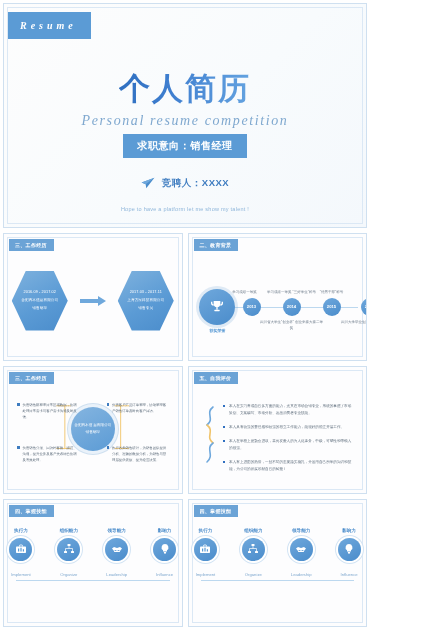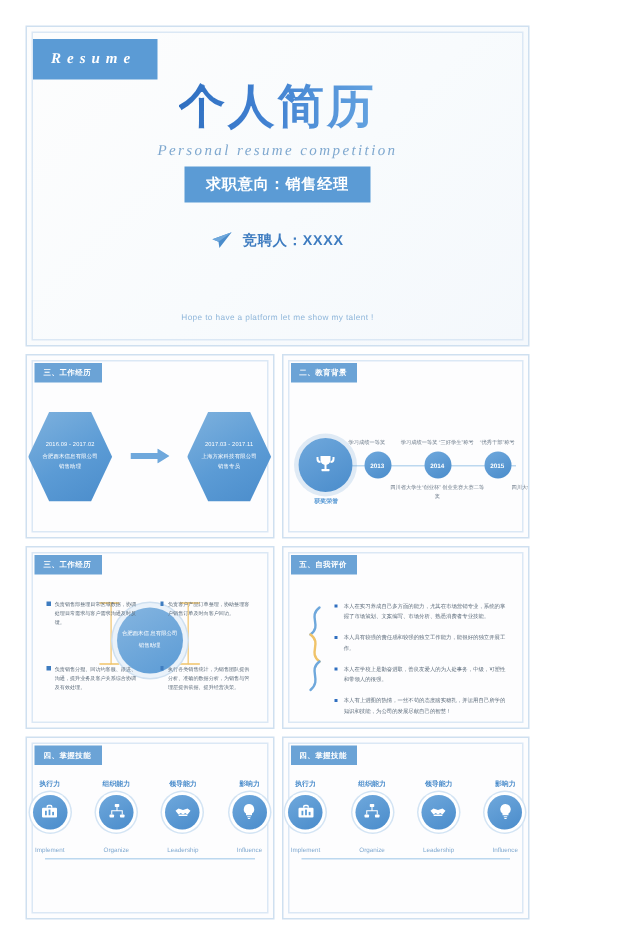"Resume" .page { padding: 17px -> 3px }
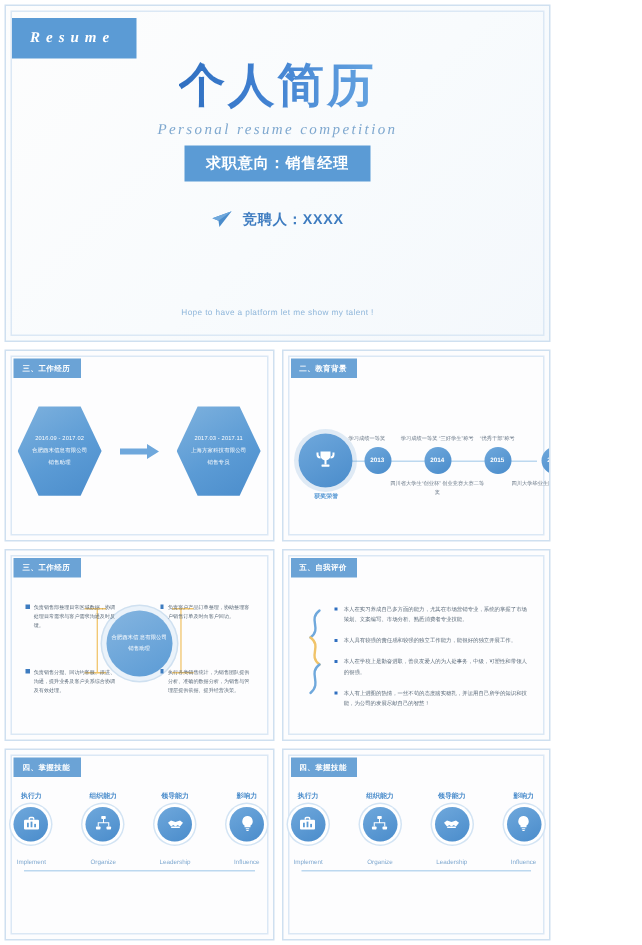"个人简历" .title-body { top: 36px -> 68px }
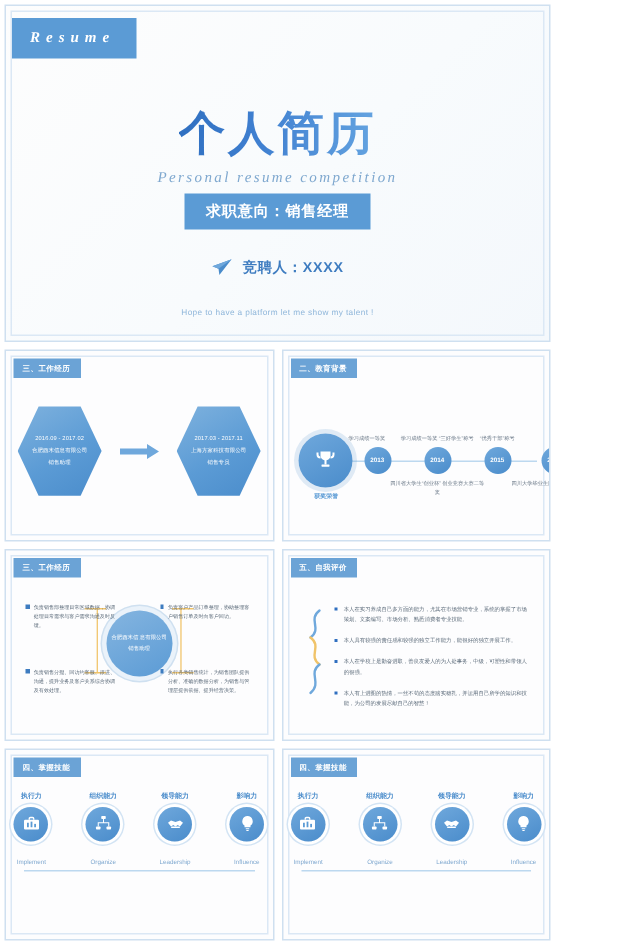"Personal resume competition" .sub-title { font-size: 10px -> 14px }
